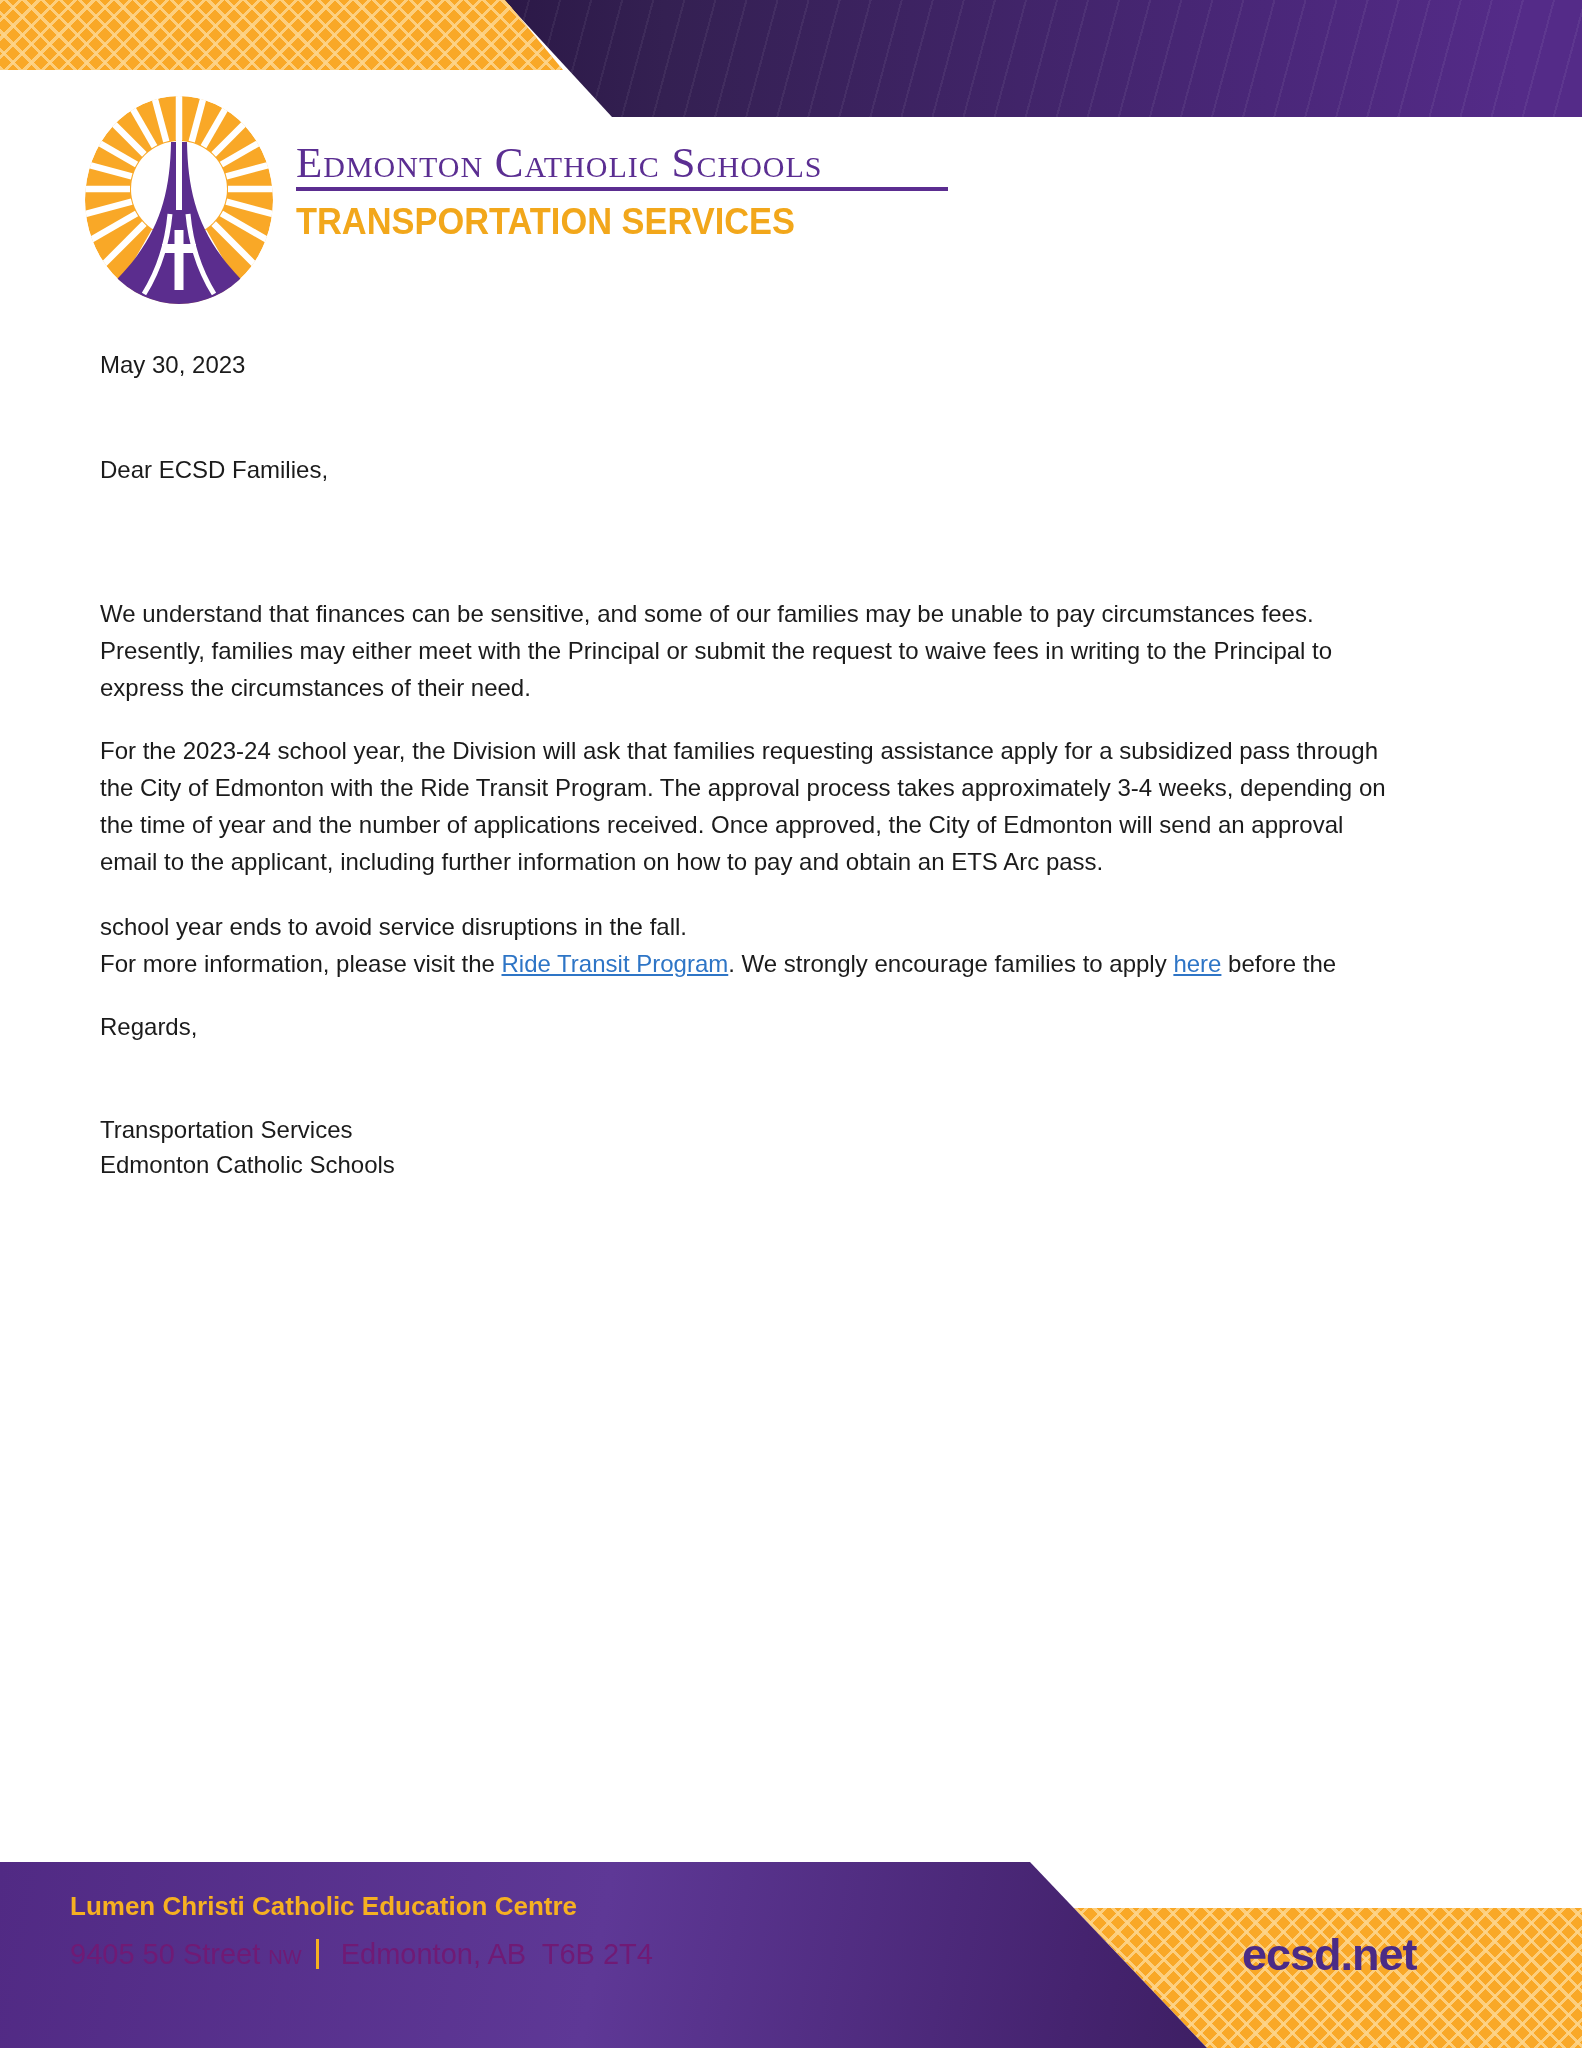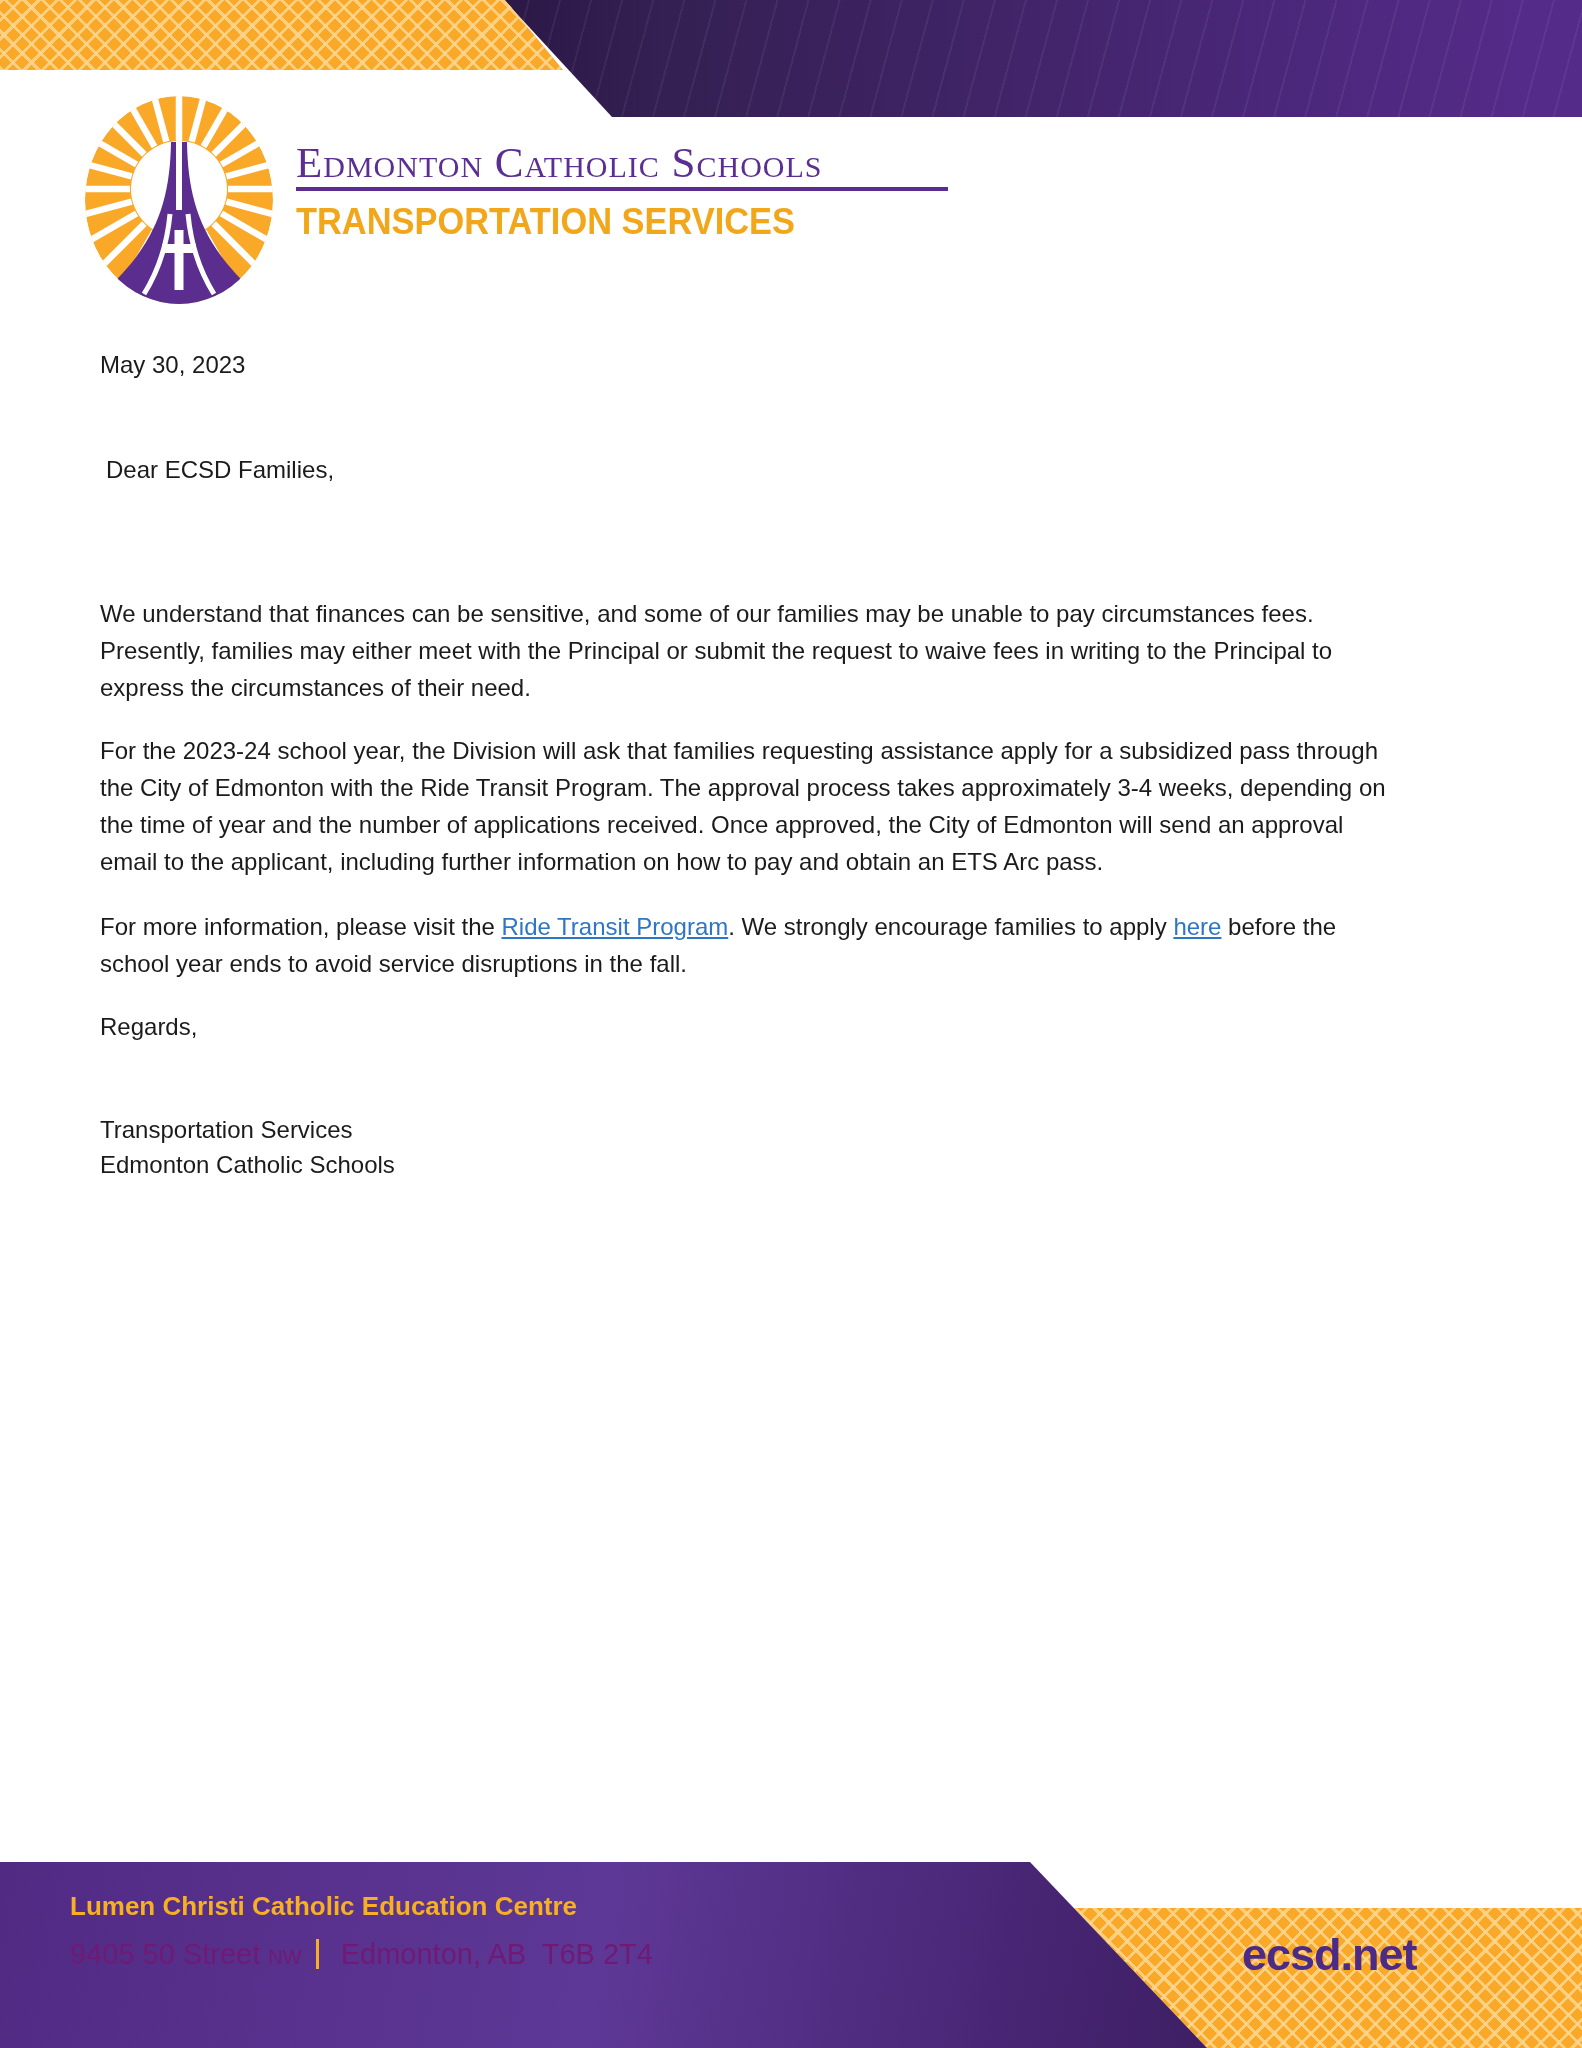"Dear ECSD Families," div.abs { left: 98px -> 92px }
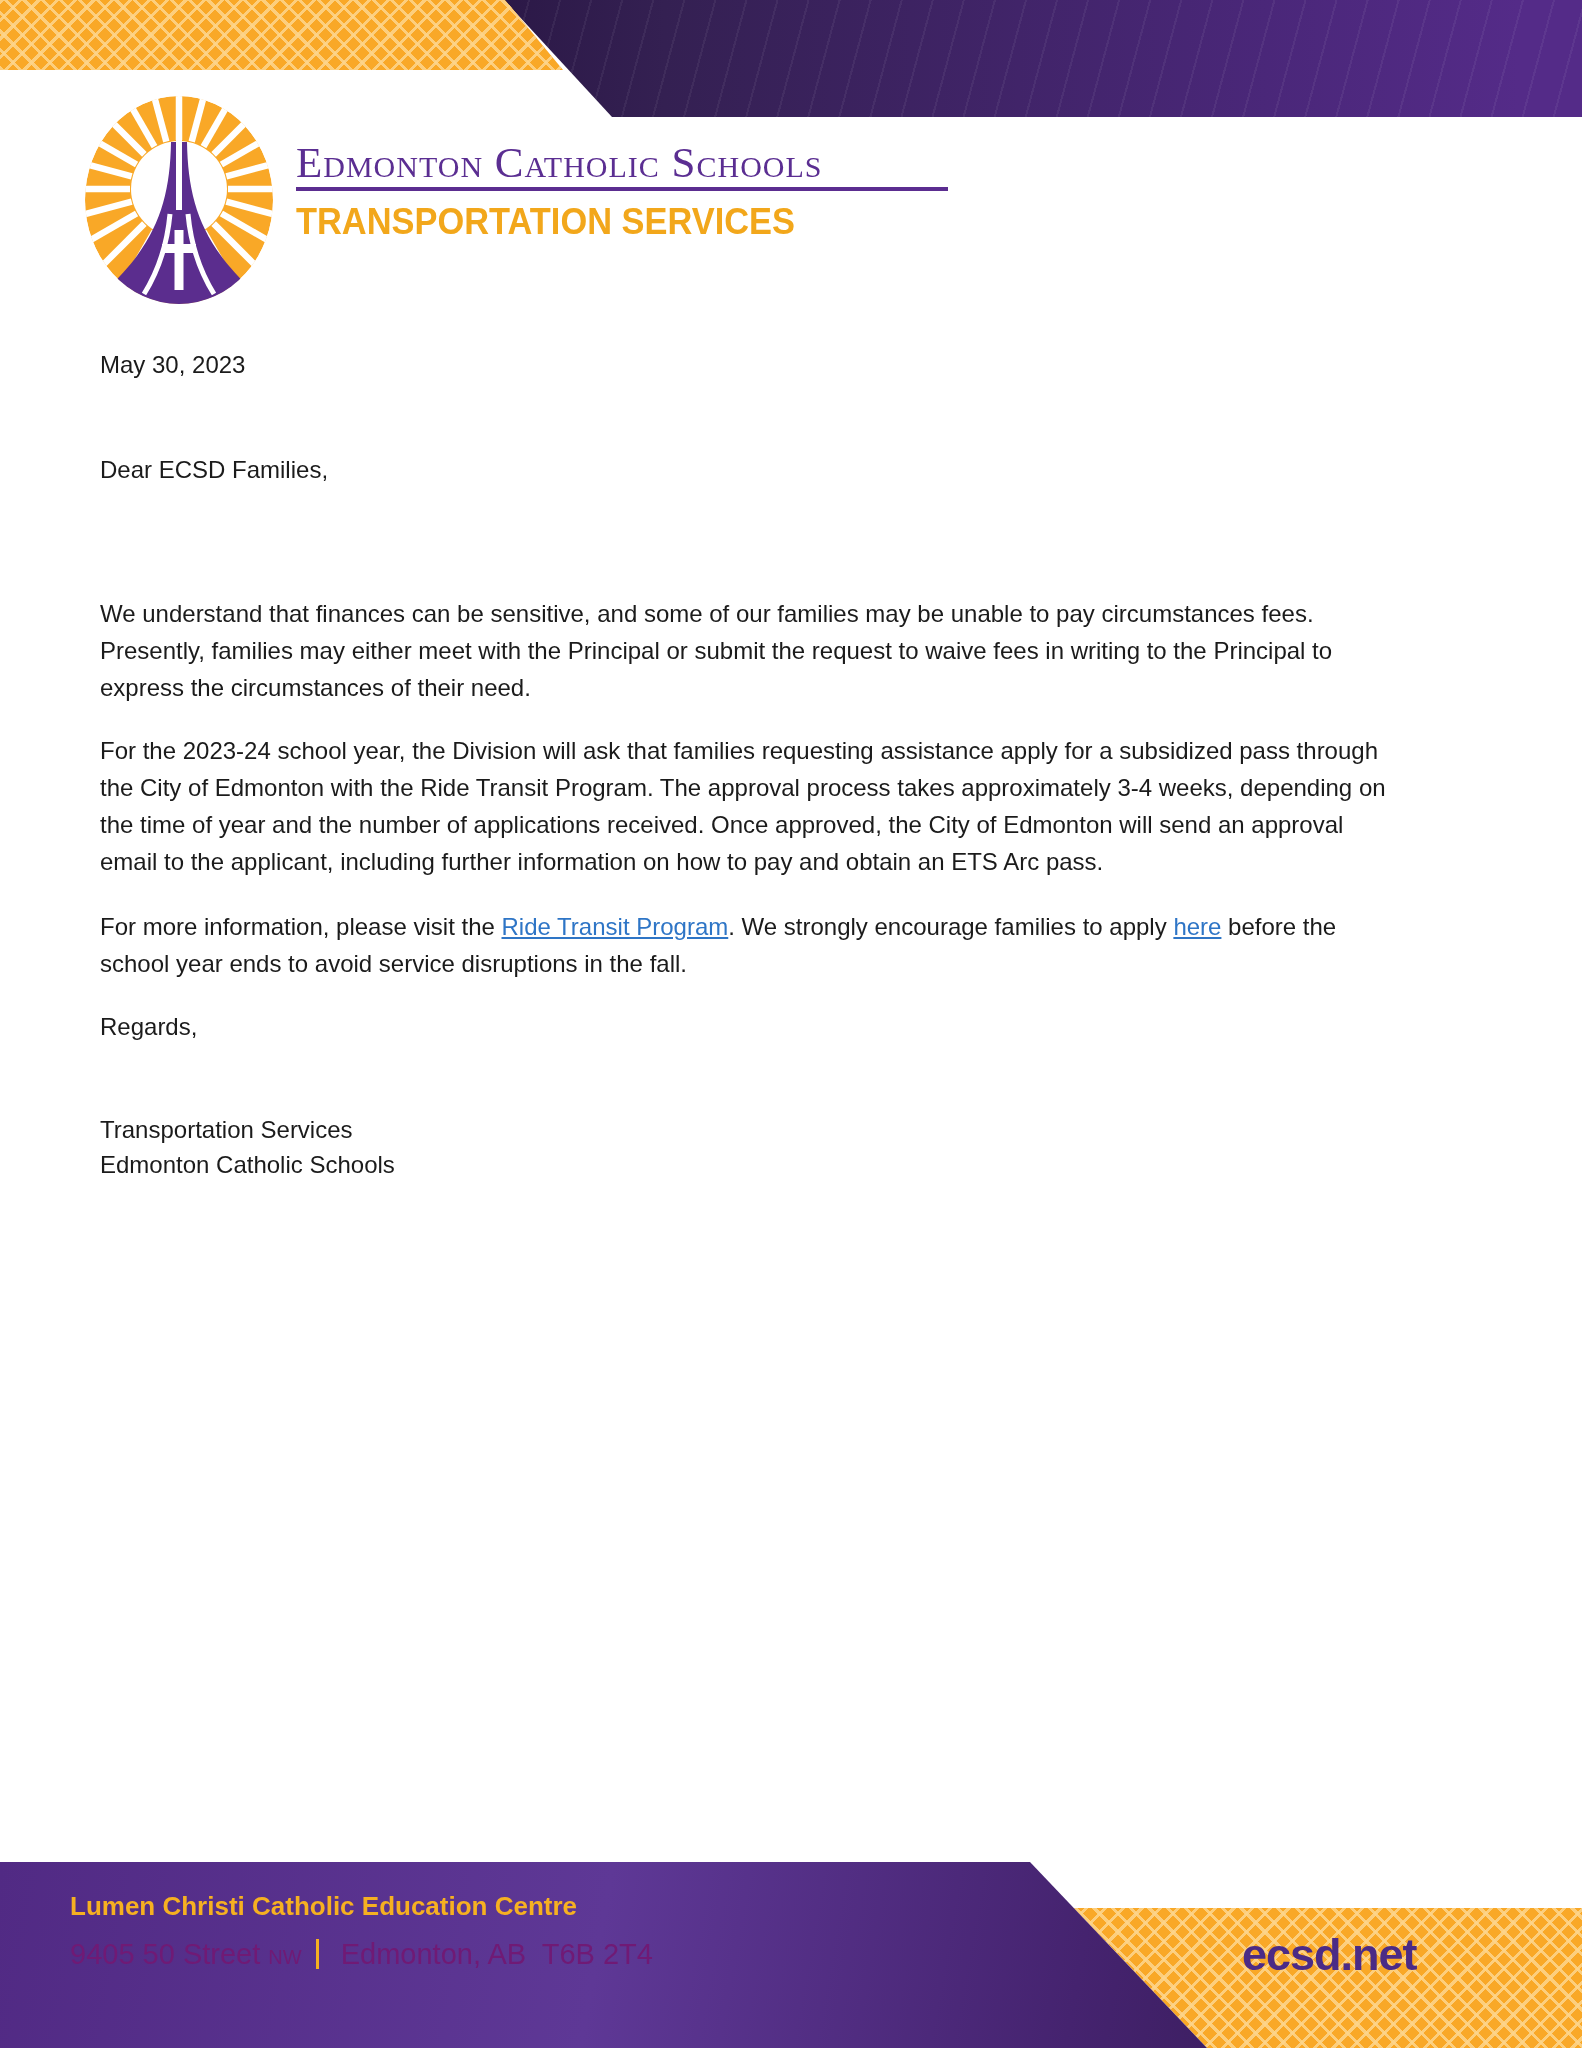"For more information, please visit" div.line { order: before "school year ends to avoid" -> after "school year ends to avoid" }
